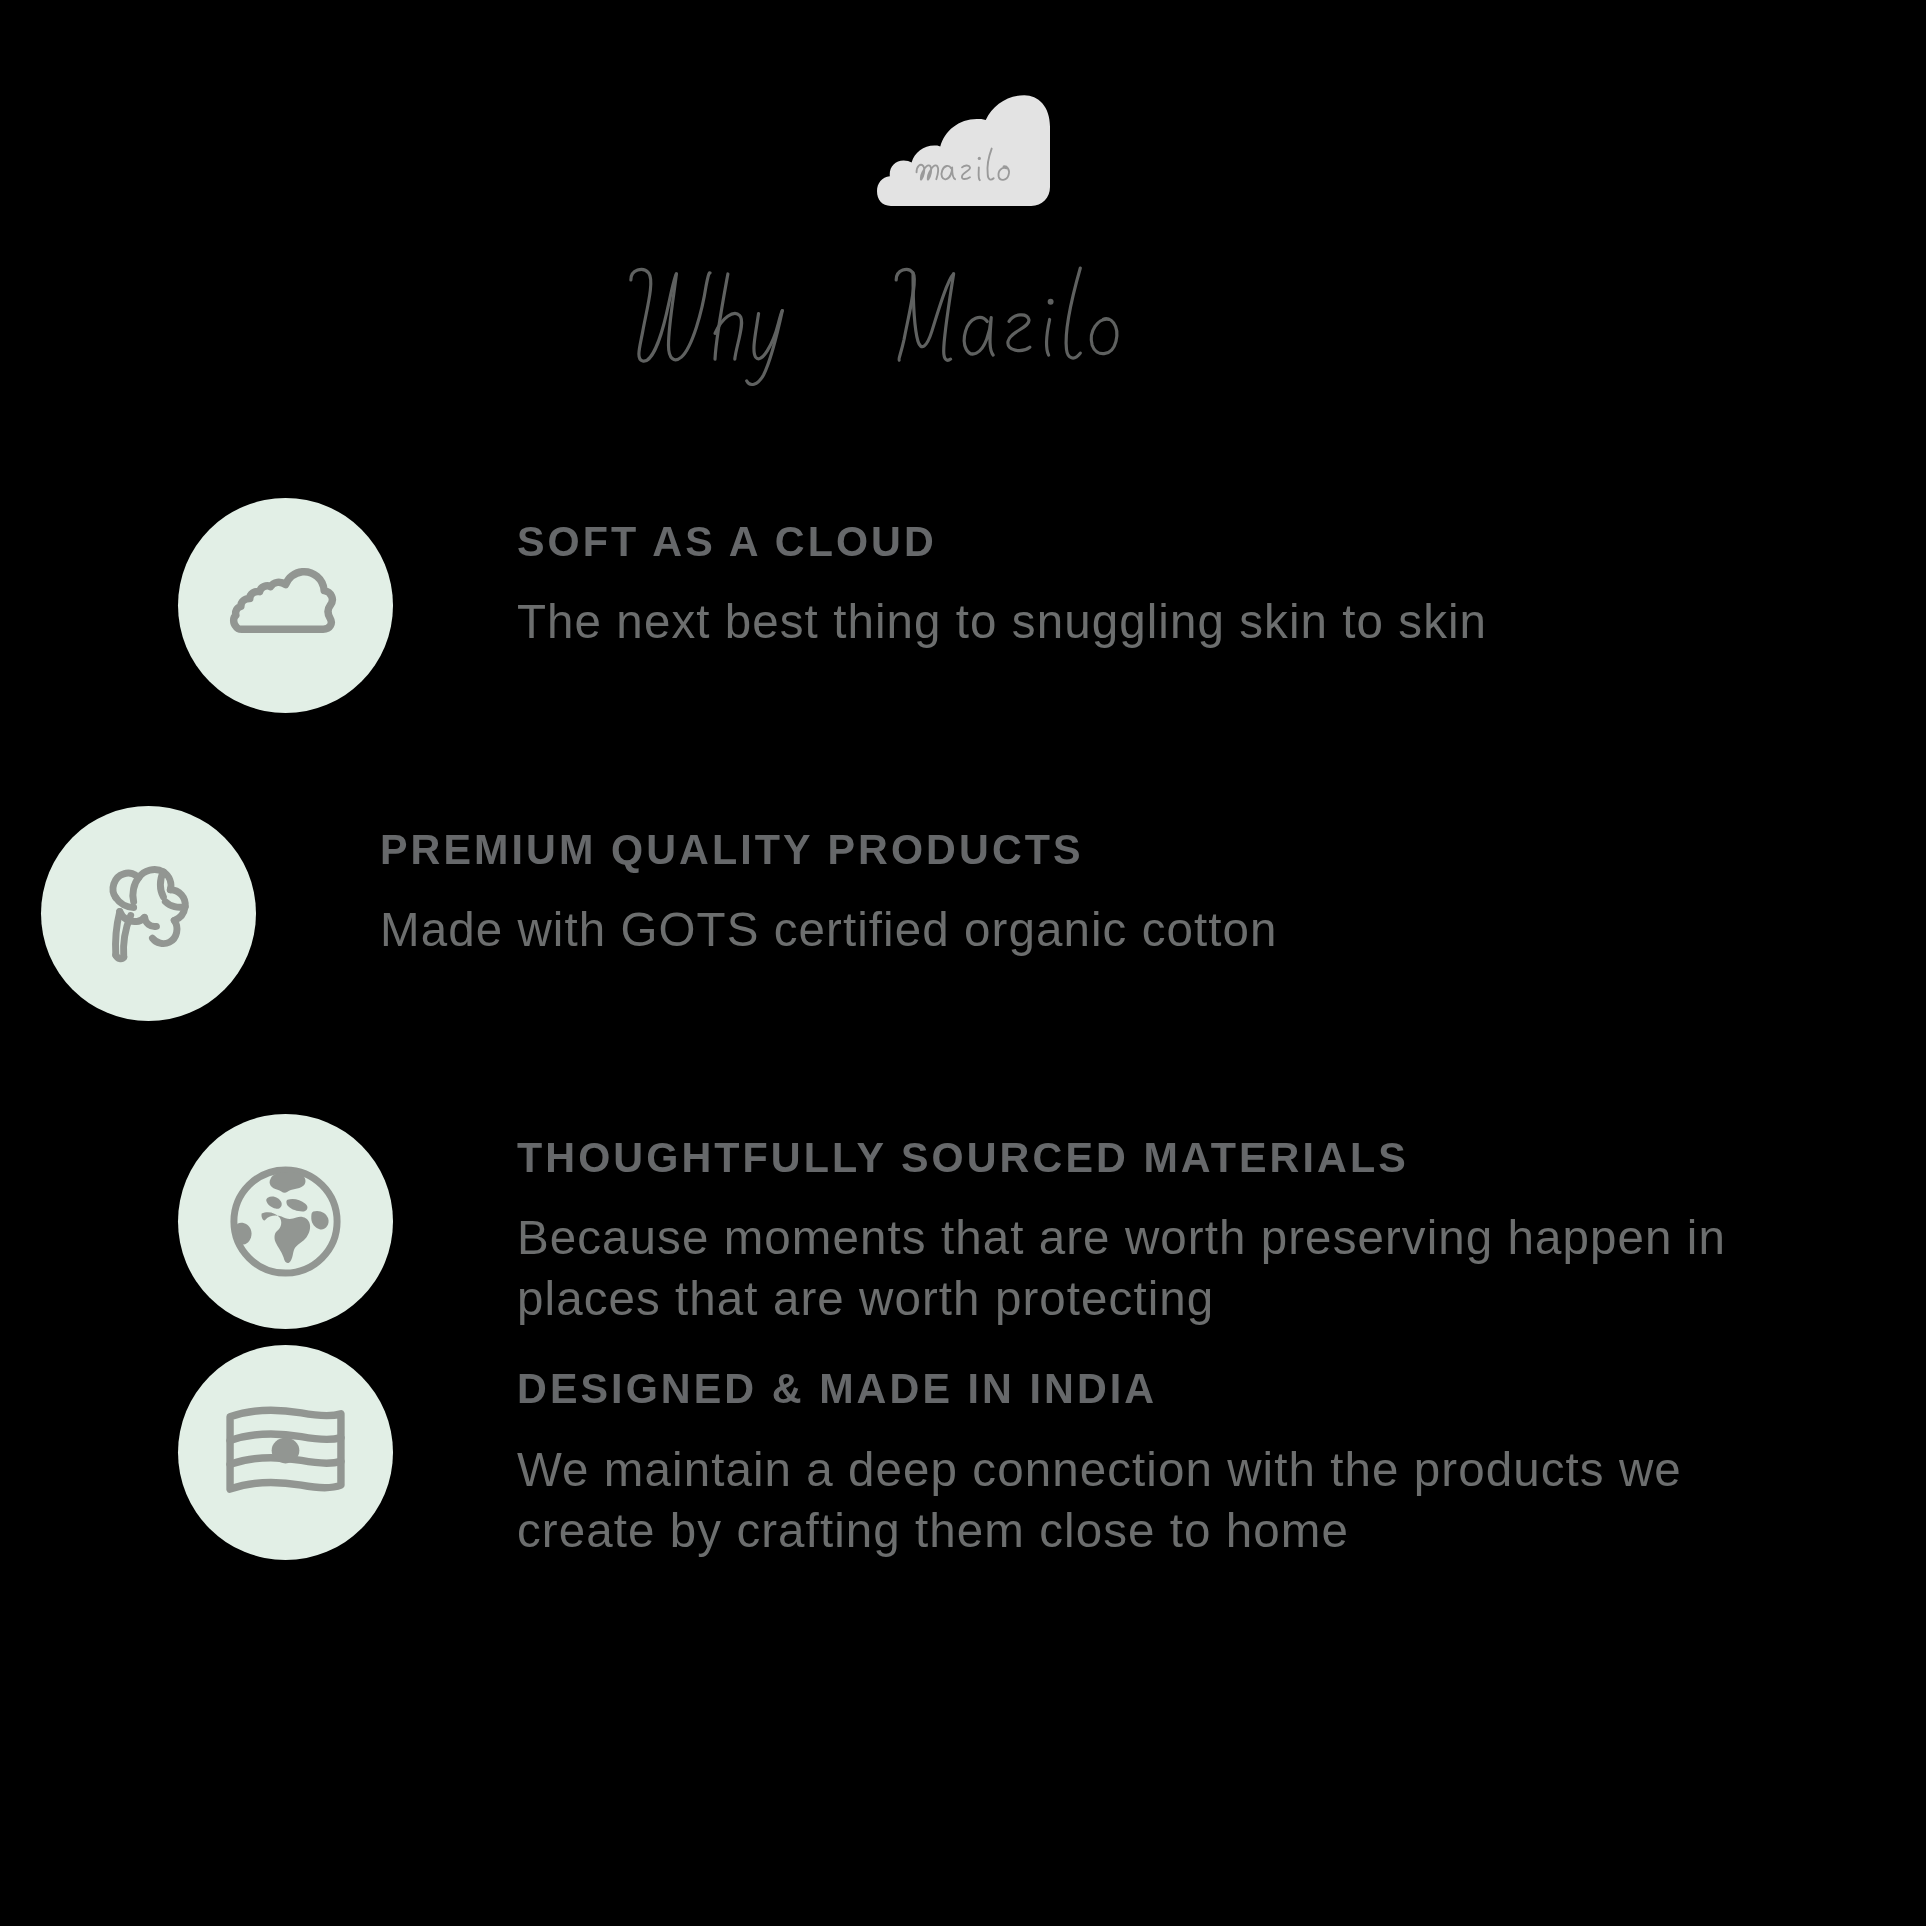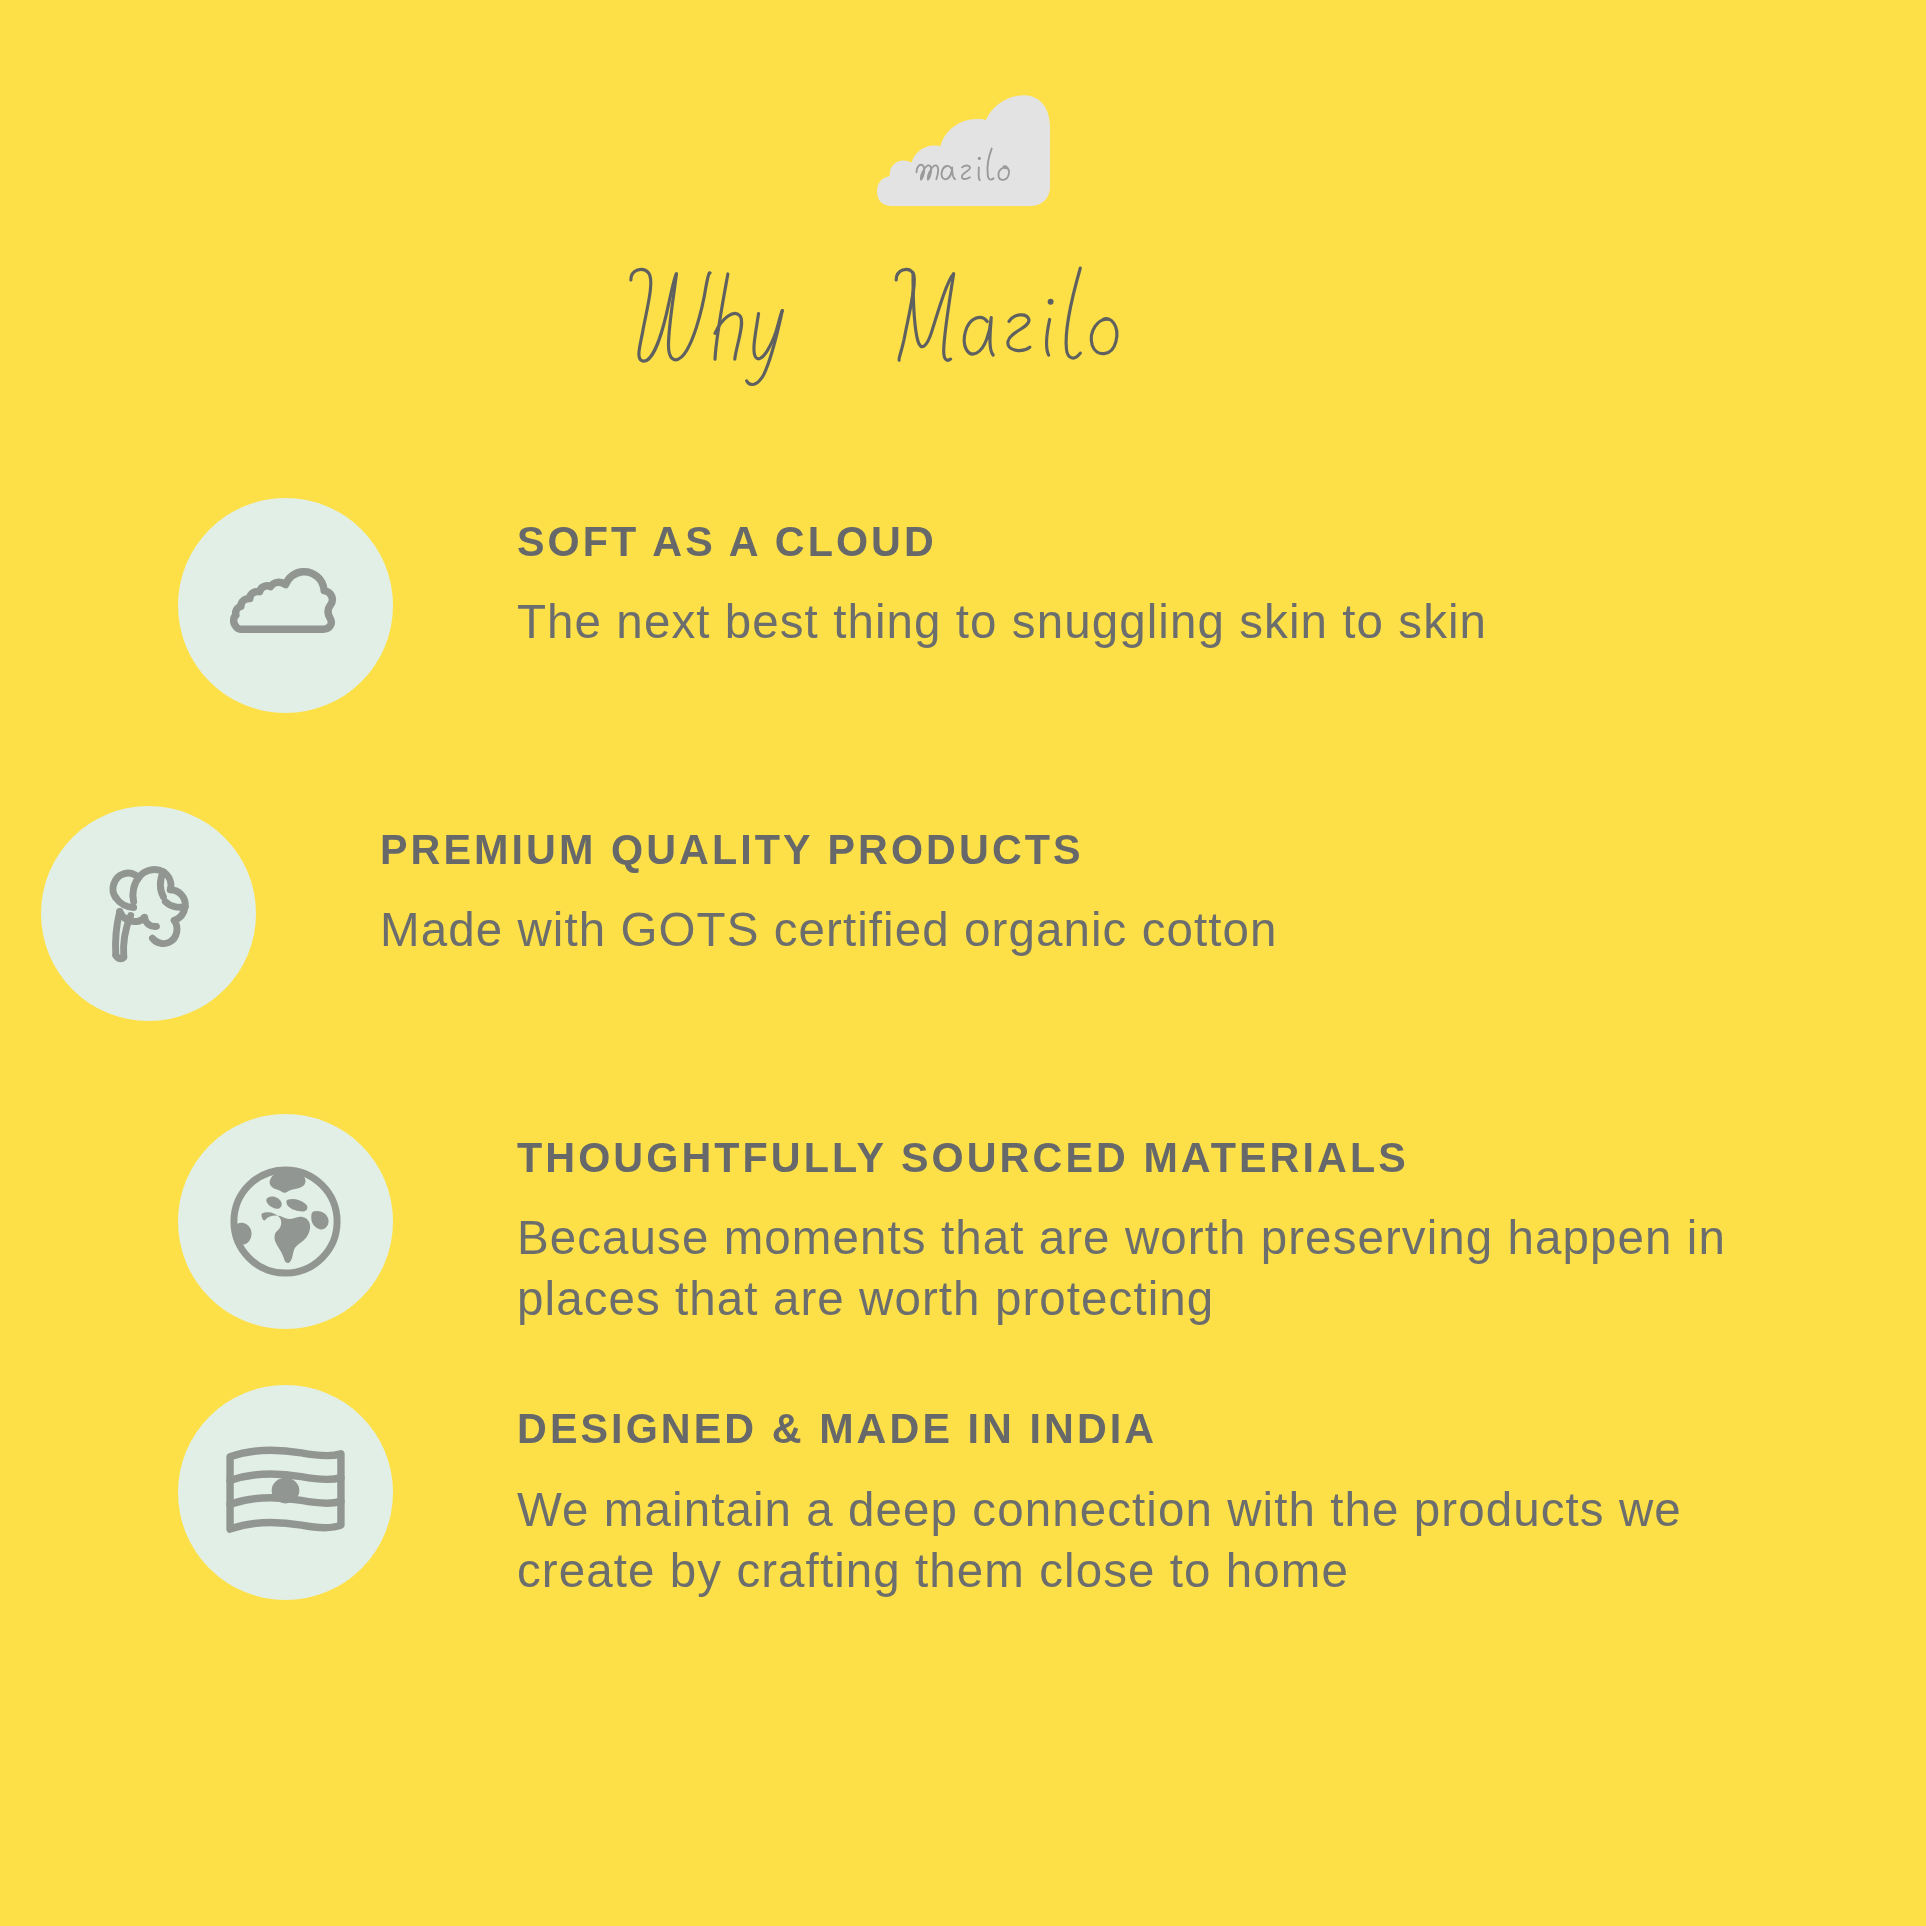"SOFT AS A CLOUD" .page { background: #fde047 -> #000000 }
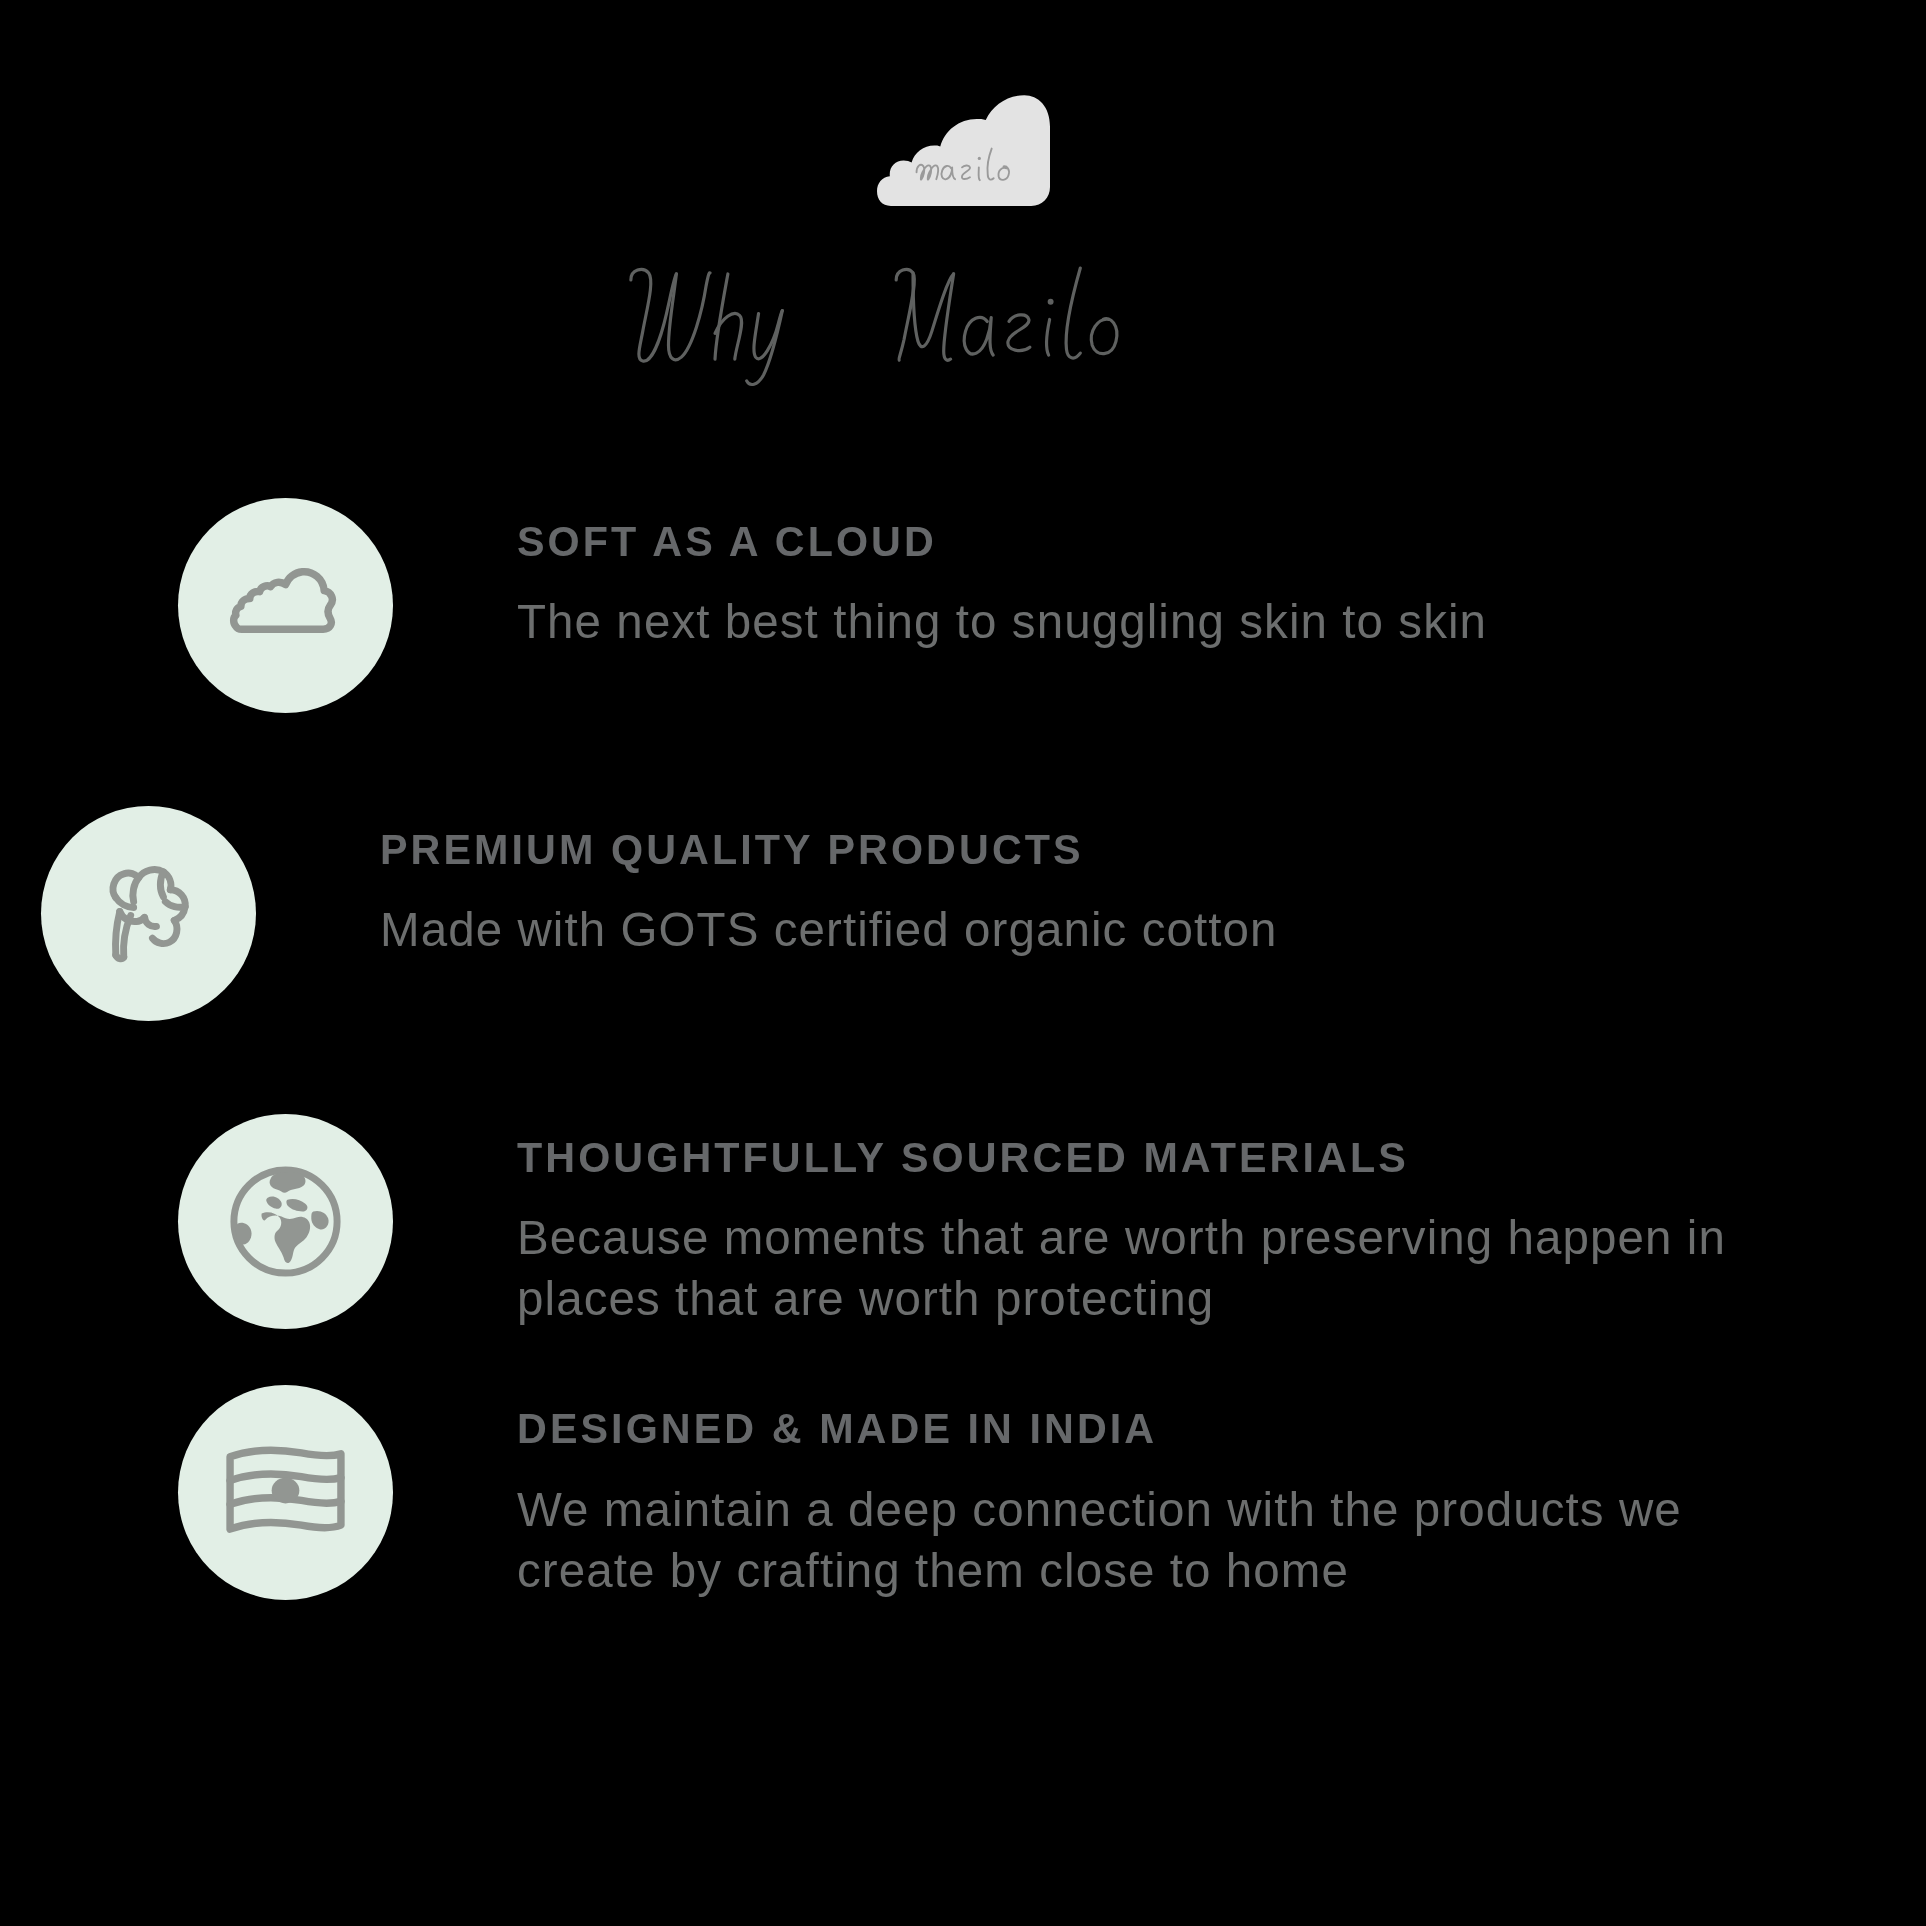"THOUGHTFULLY SOURCED MATERIALS" .row-3 { margin-bottom: 40px -> none }
